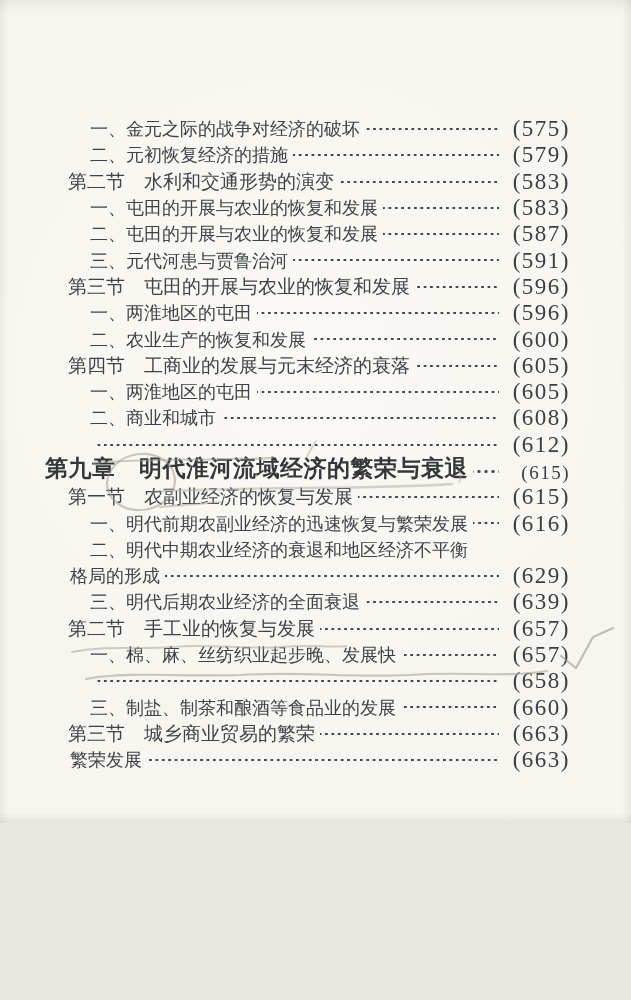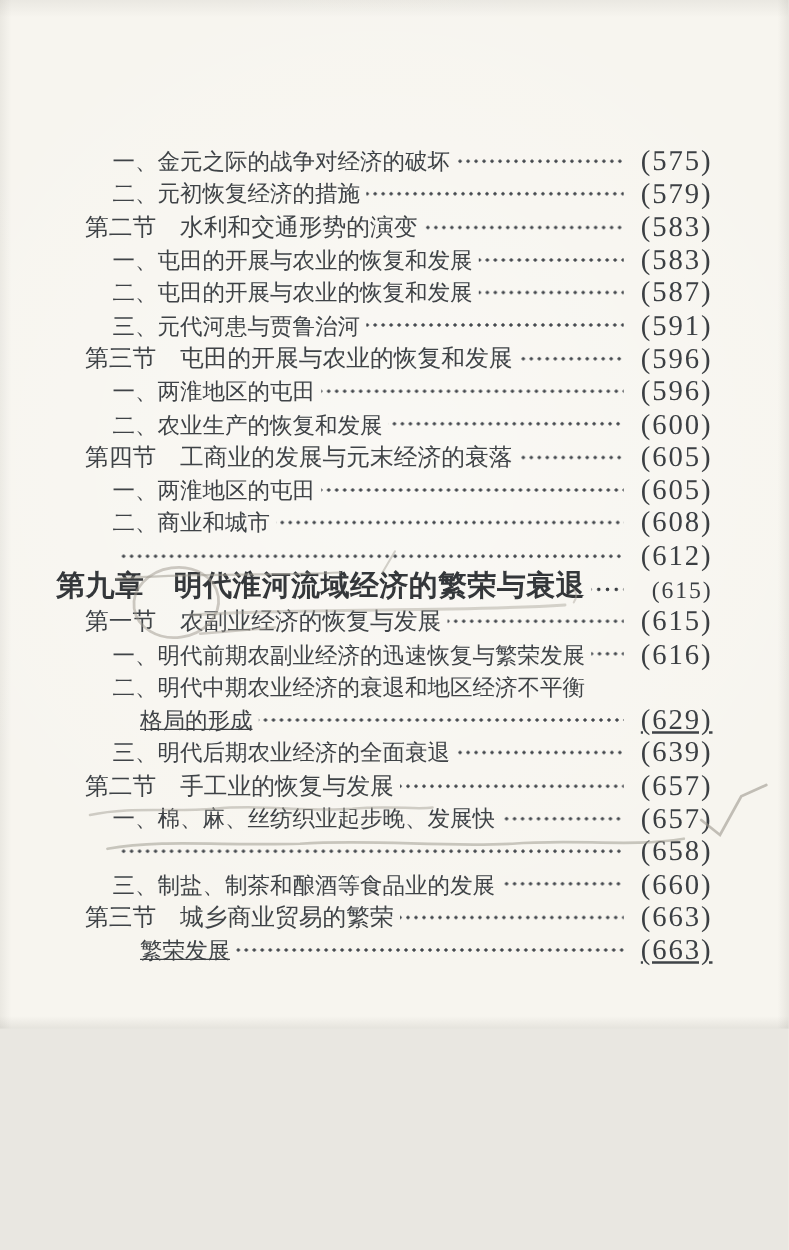"格局的形成" .row.cont { padding-left: 112px -> 70px; text-decoration: underline -> none }
